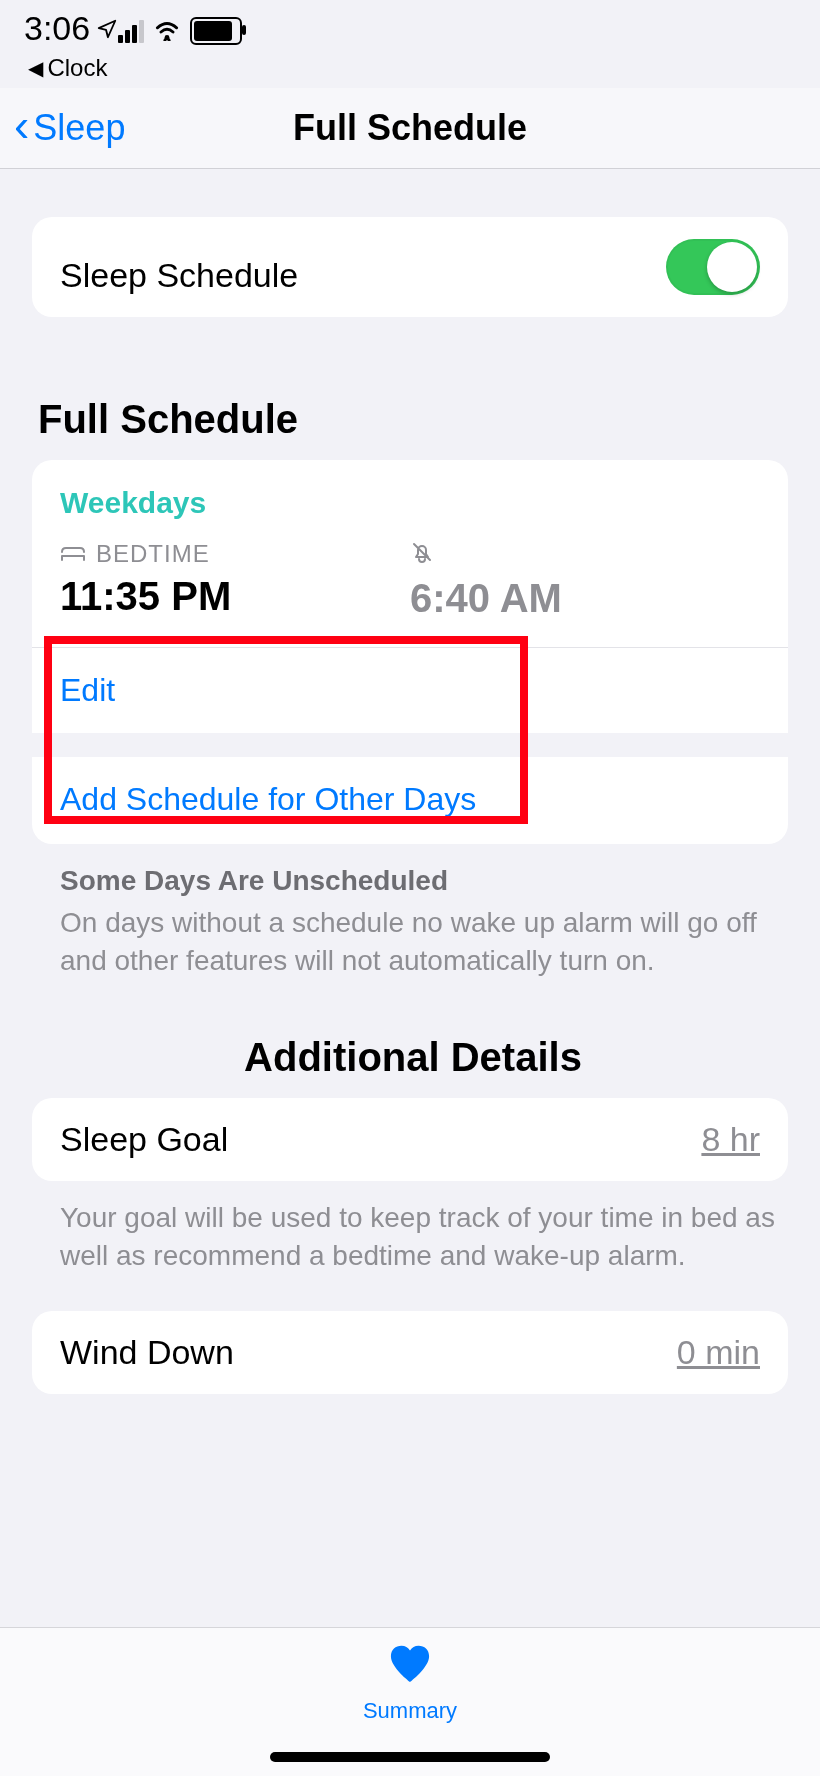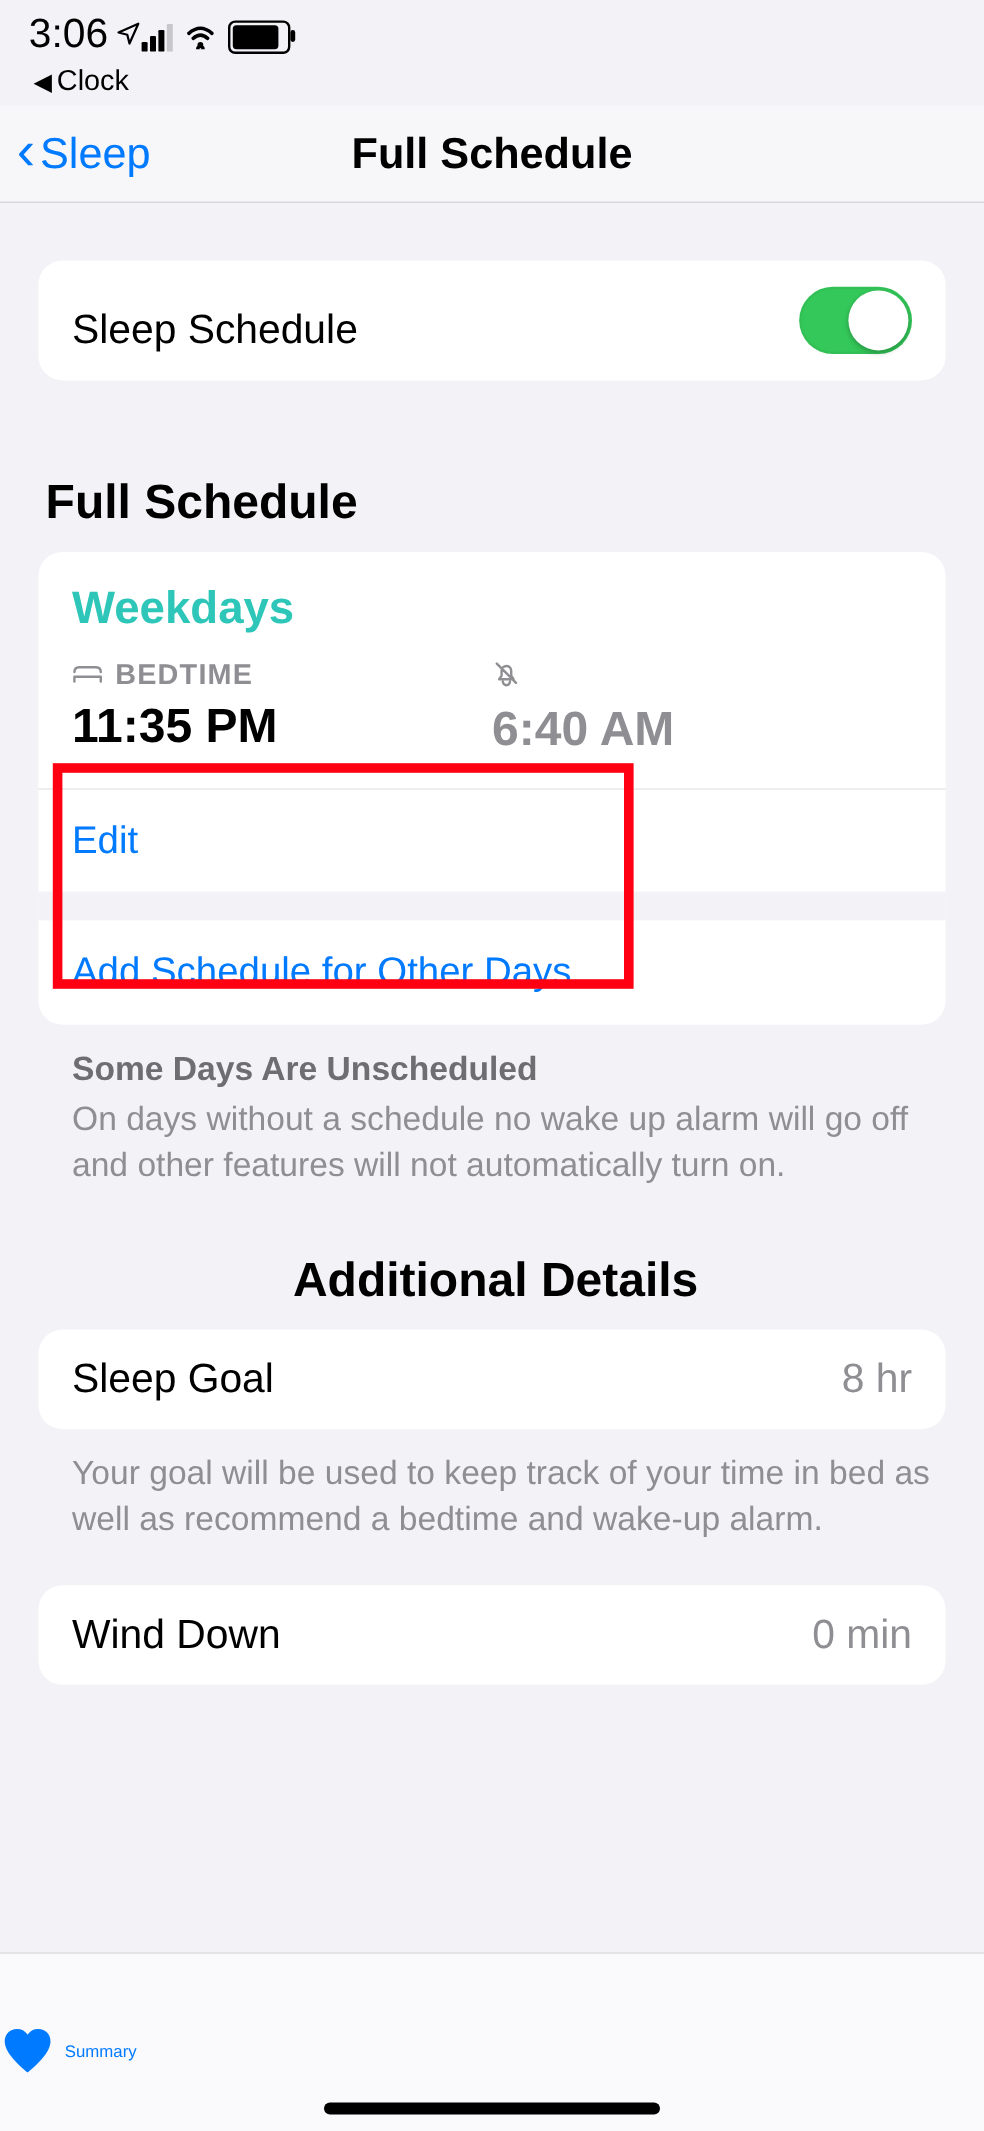"Weekdays" .days-label { font-size: 38px -> 30px }
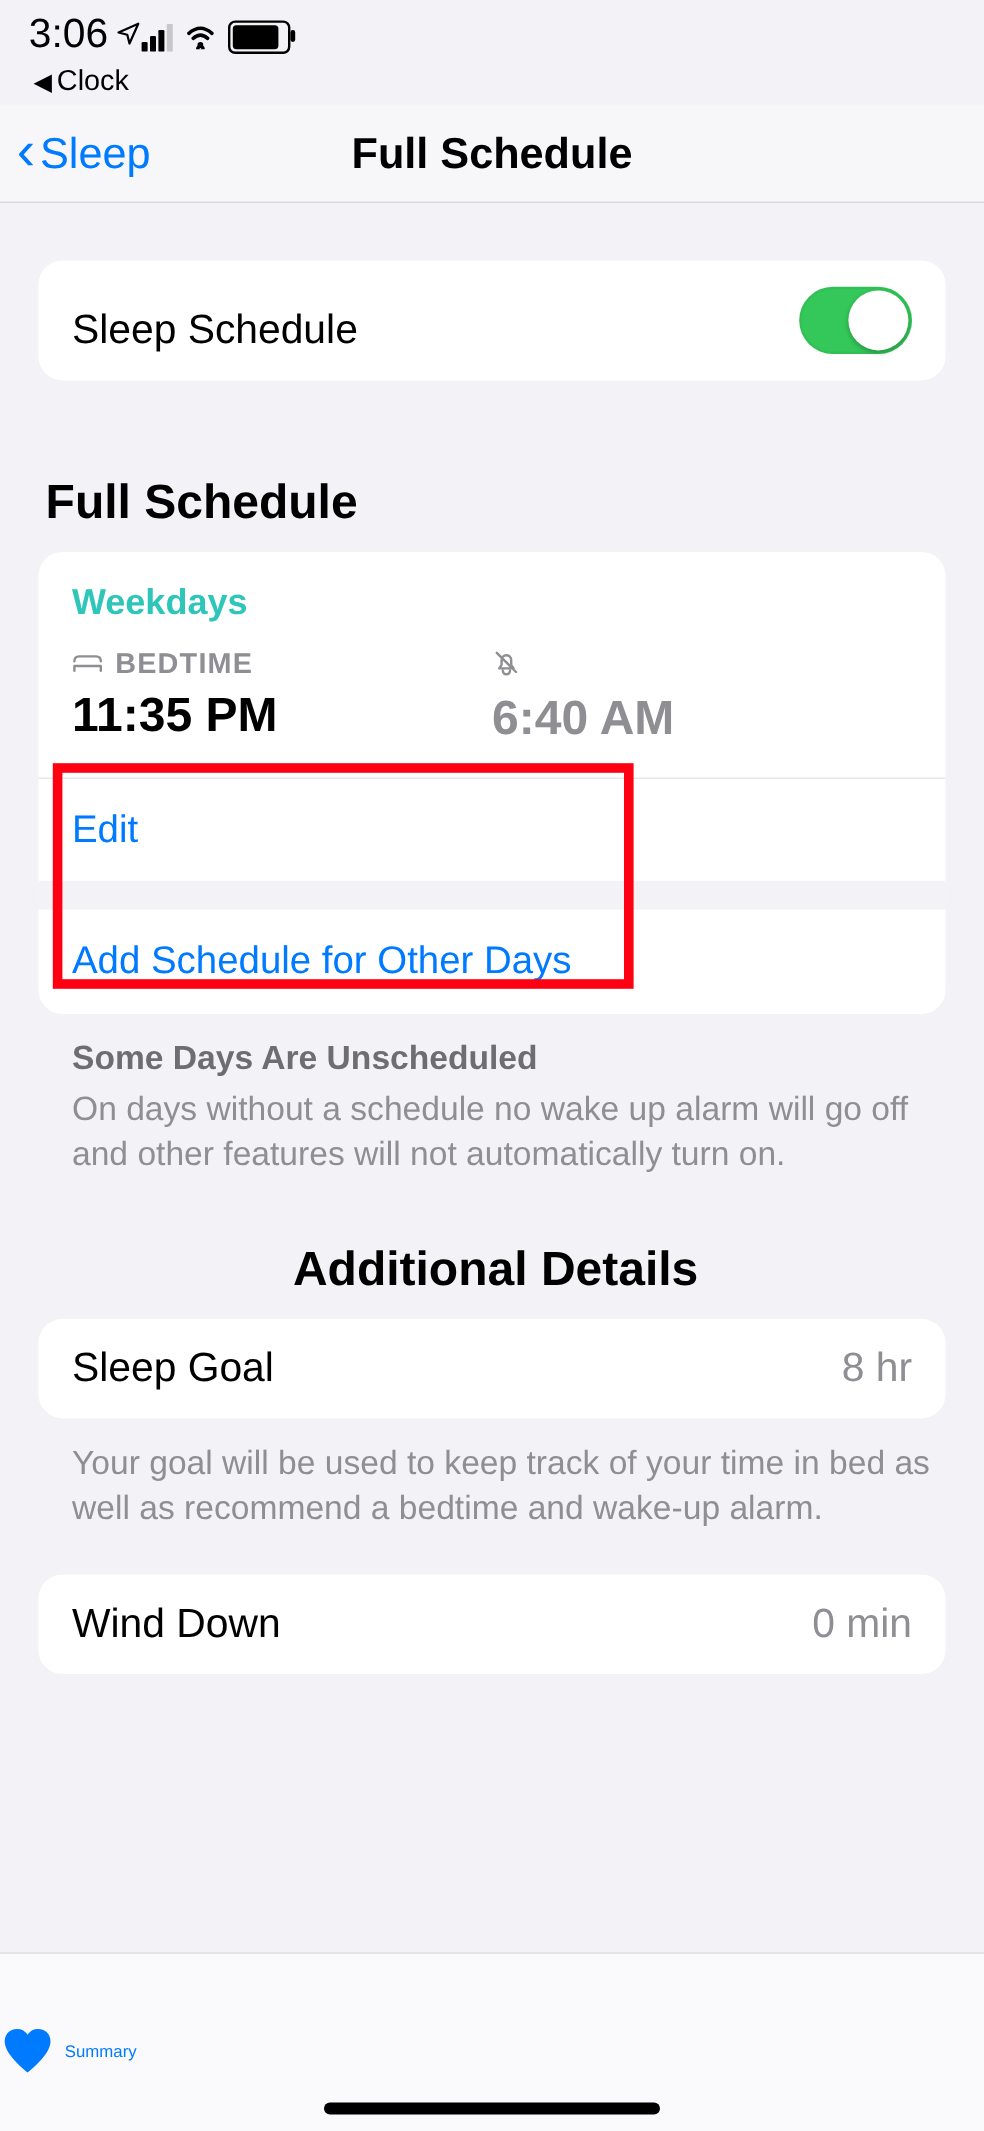"BEDTIME" .time-head { font-weight: 700 -> 400 }
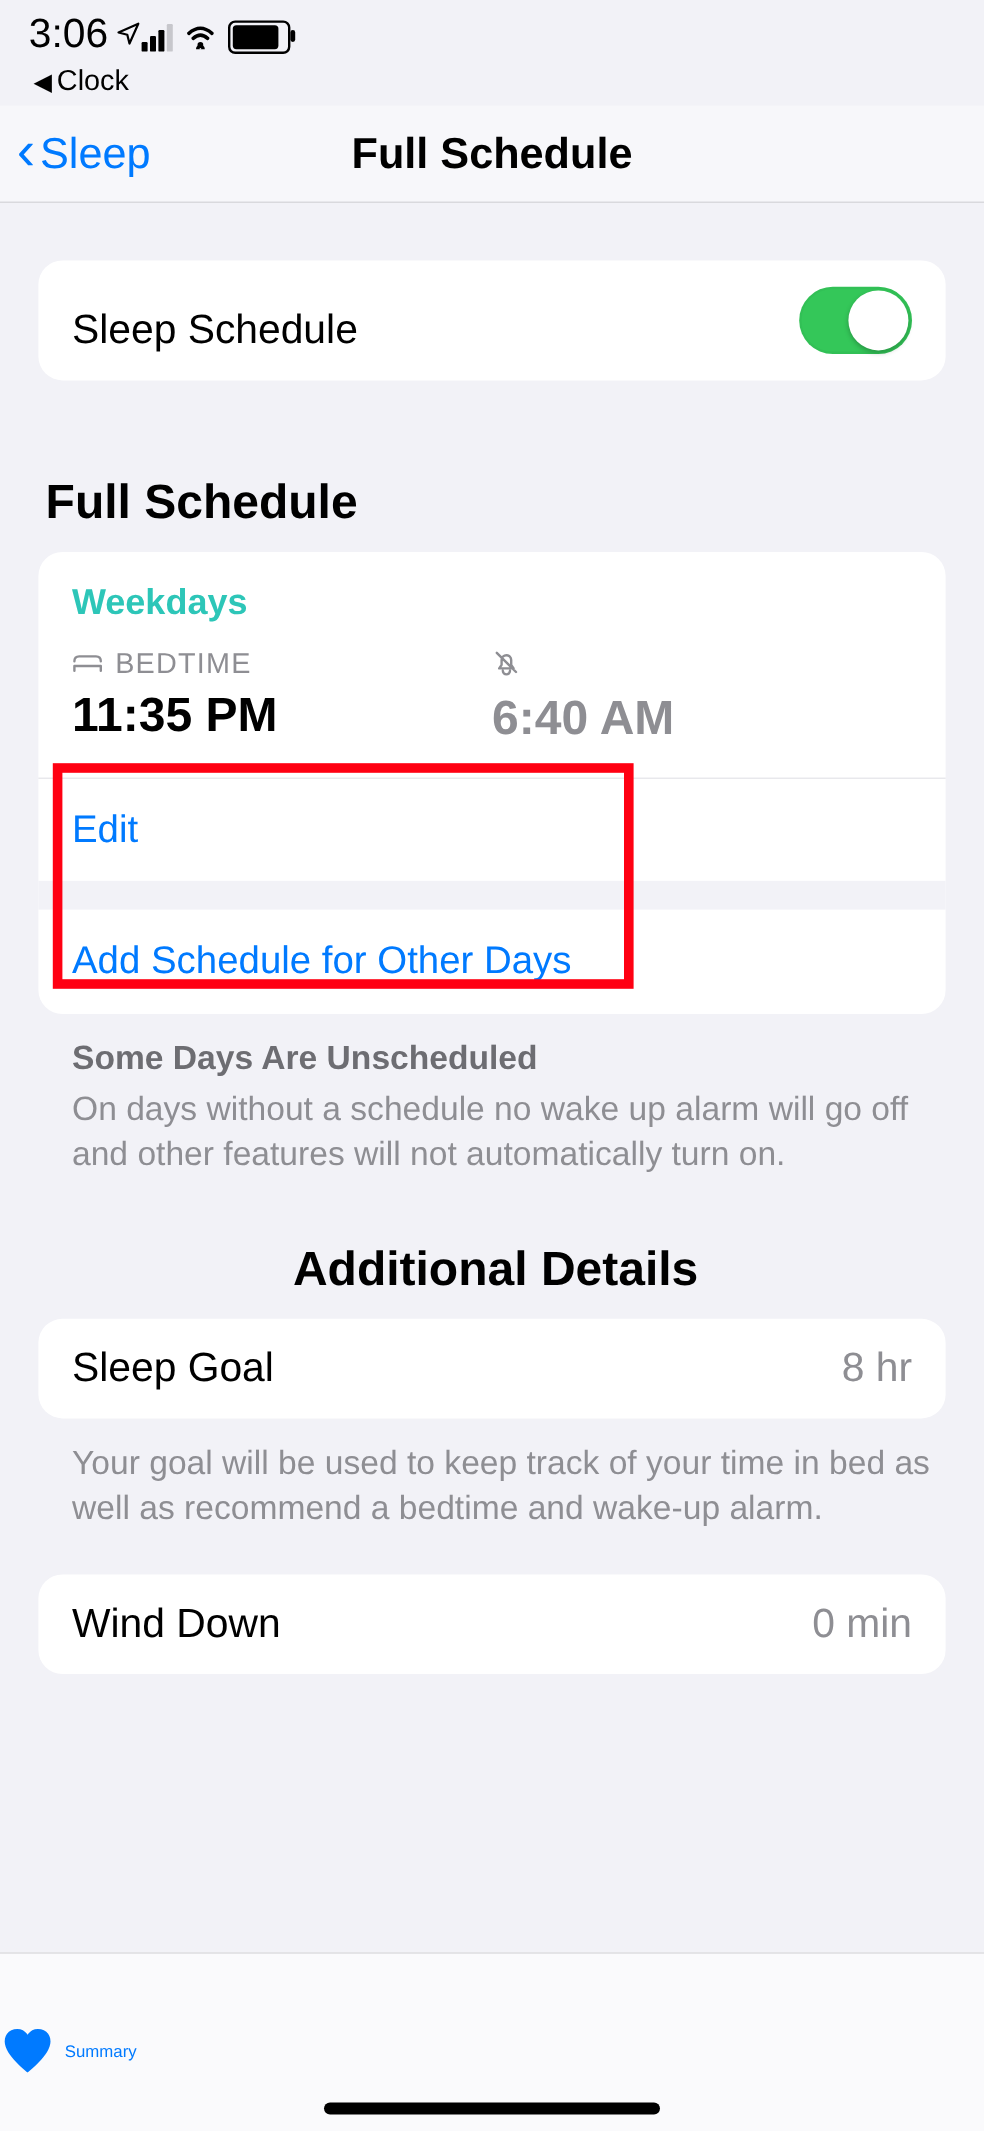"8 hr" .row .value { text-decoration: none -> underline }
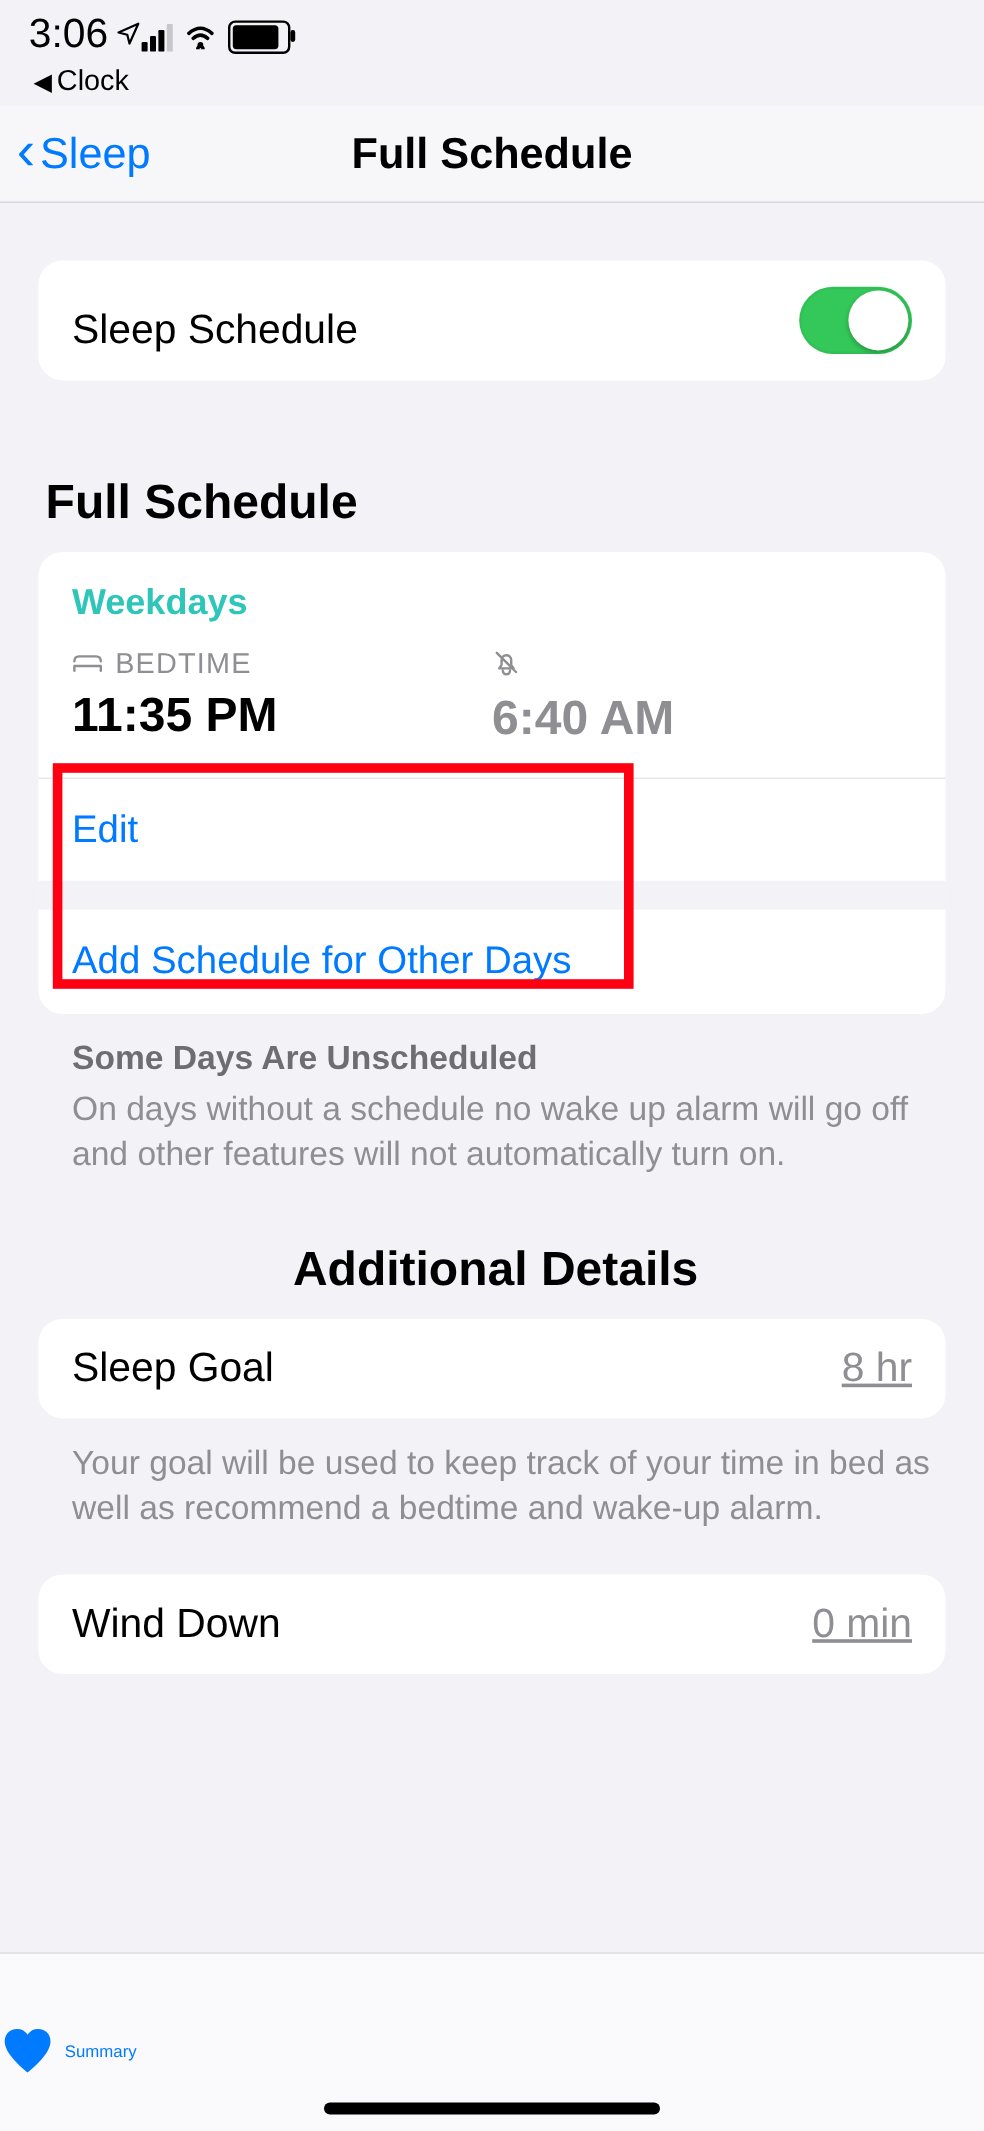"Summary" .tab { flex-direction: row -> column; font-size: 14px -> 22px }
